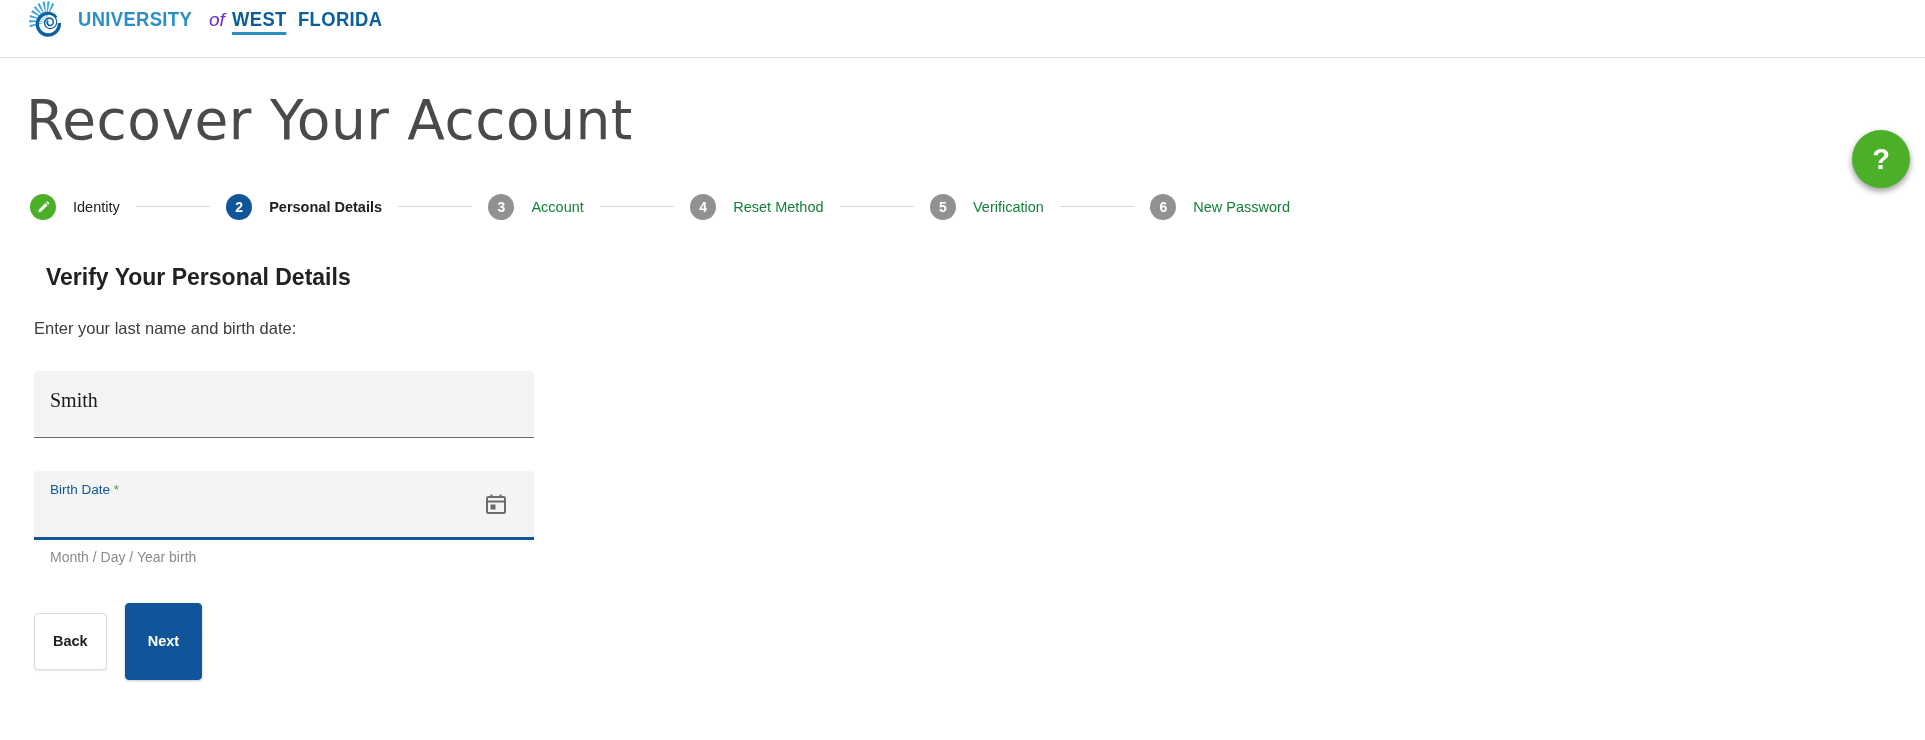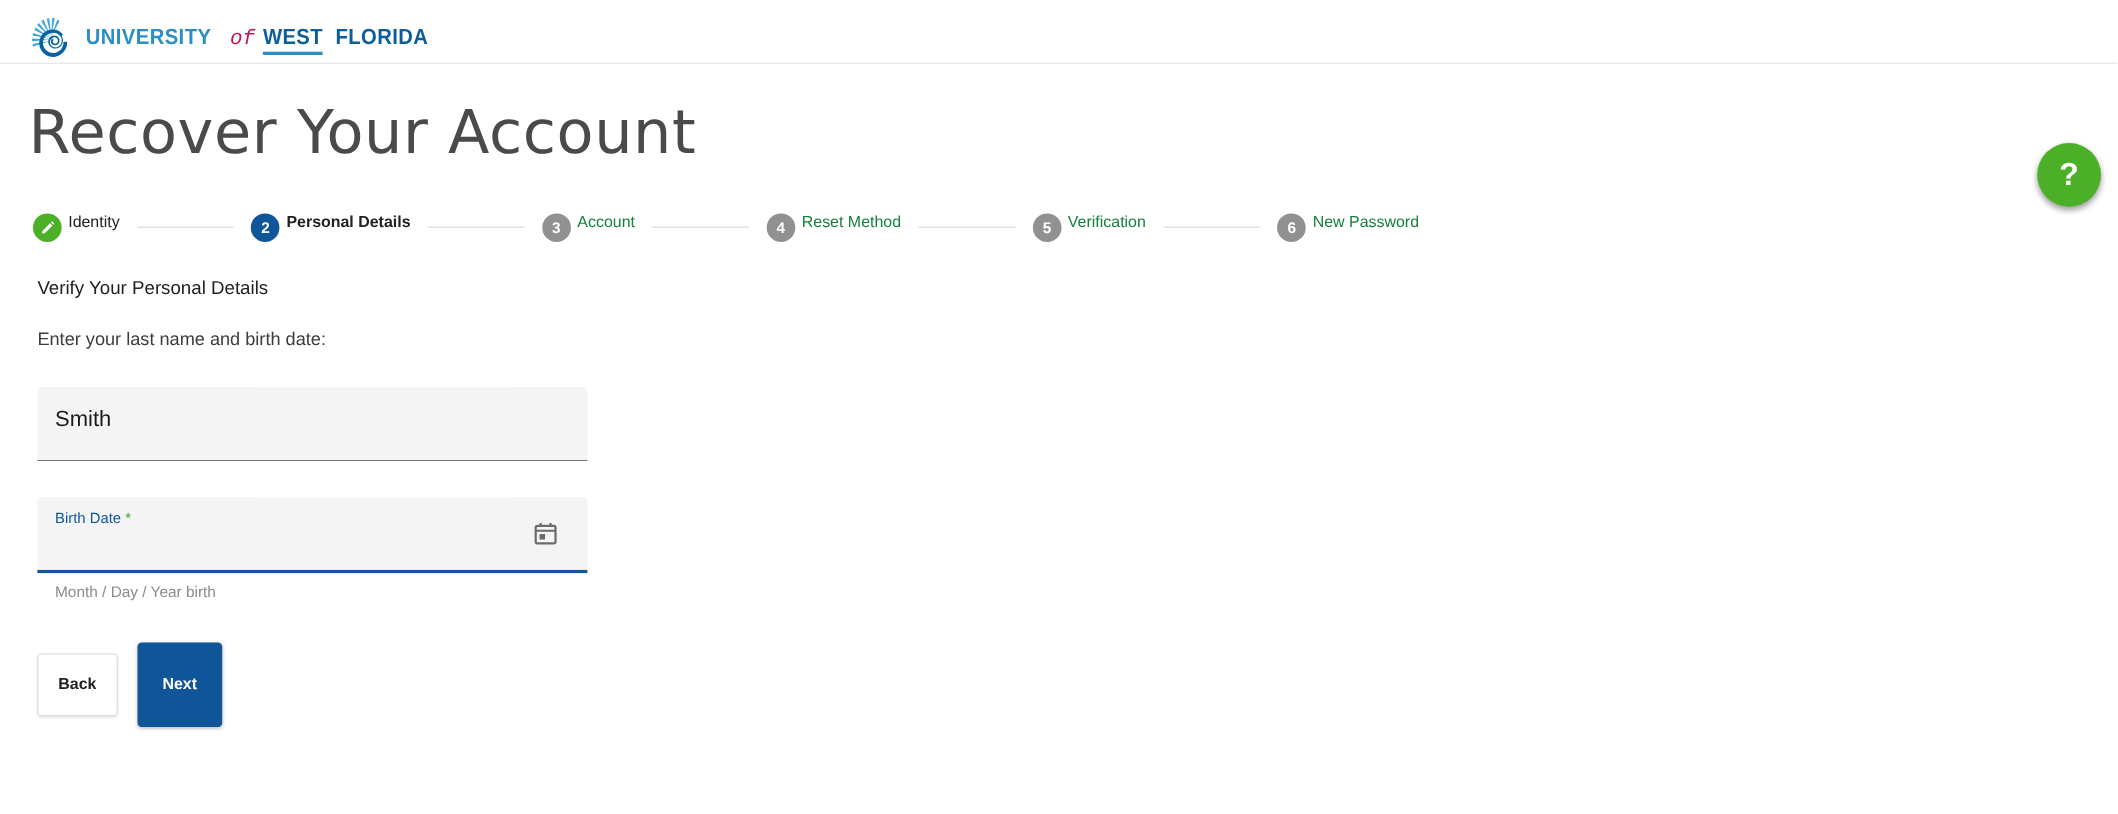"UNIVERSITY" .site-header { align-items: flex-end -> flex-start }
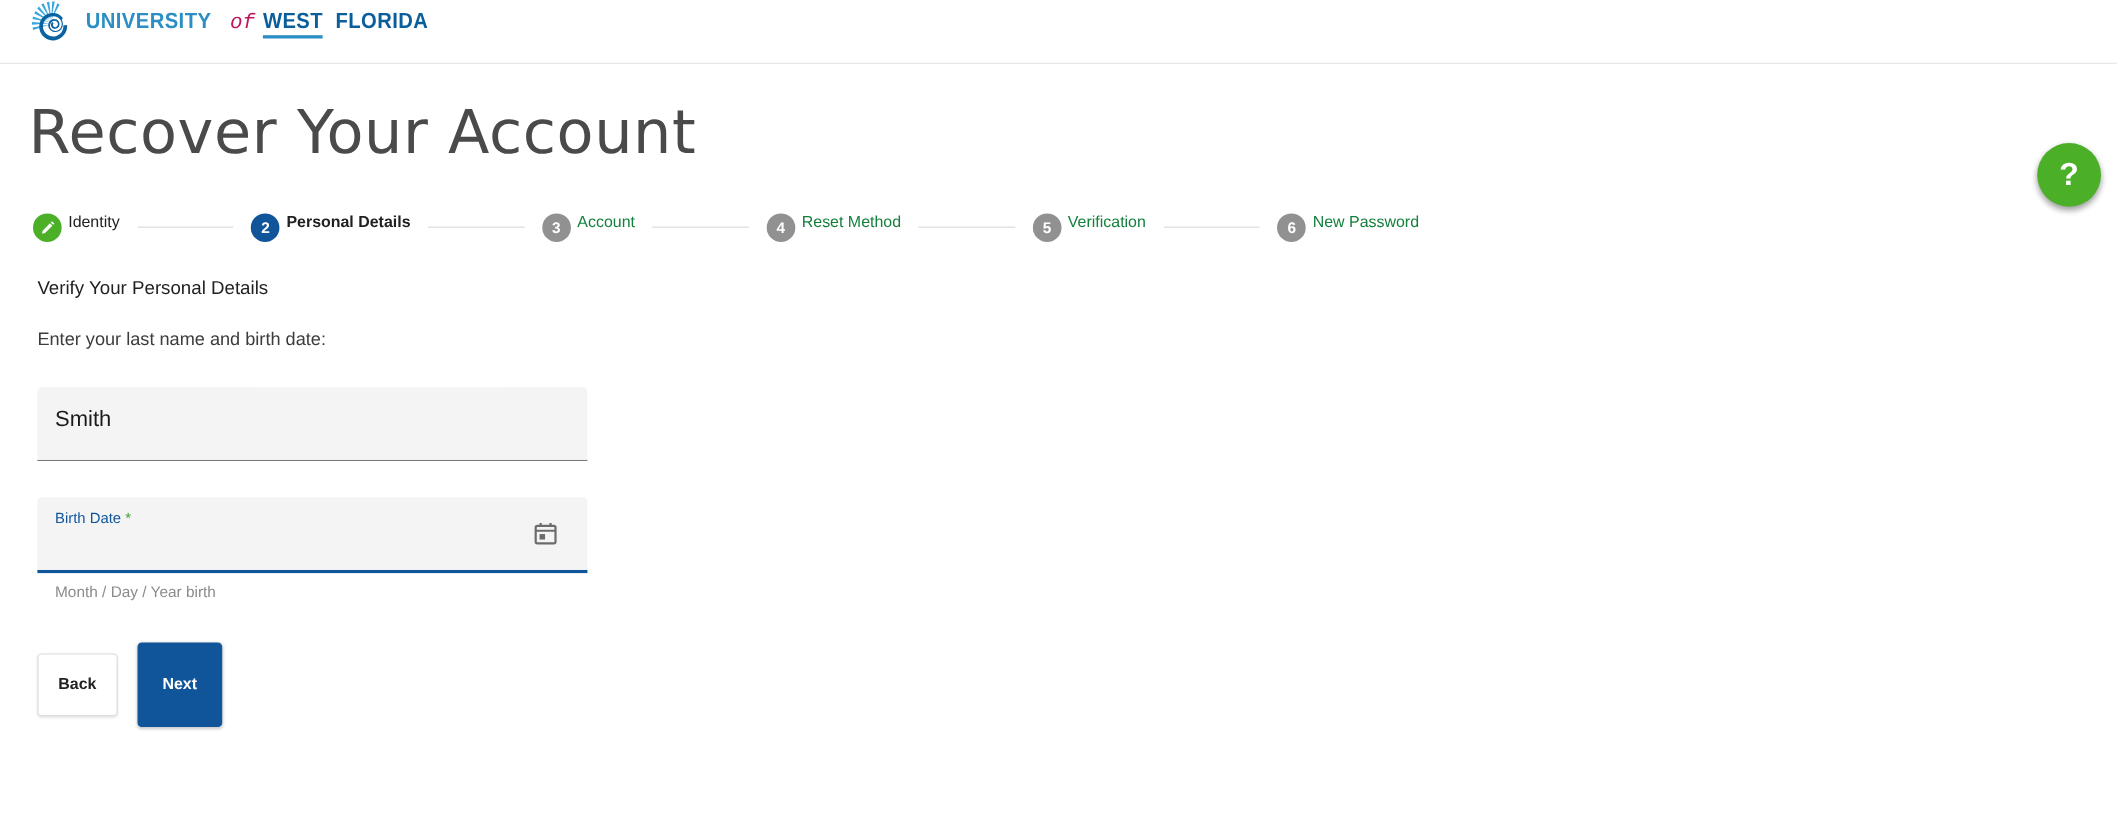"of" .wm-of { color: #be185d -> #6d28d9; font-family: Liberation Mono, monospace -> Liberation Sans, sans-serif }
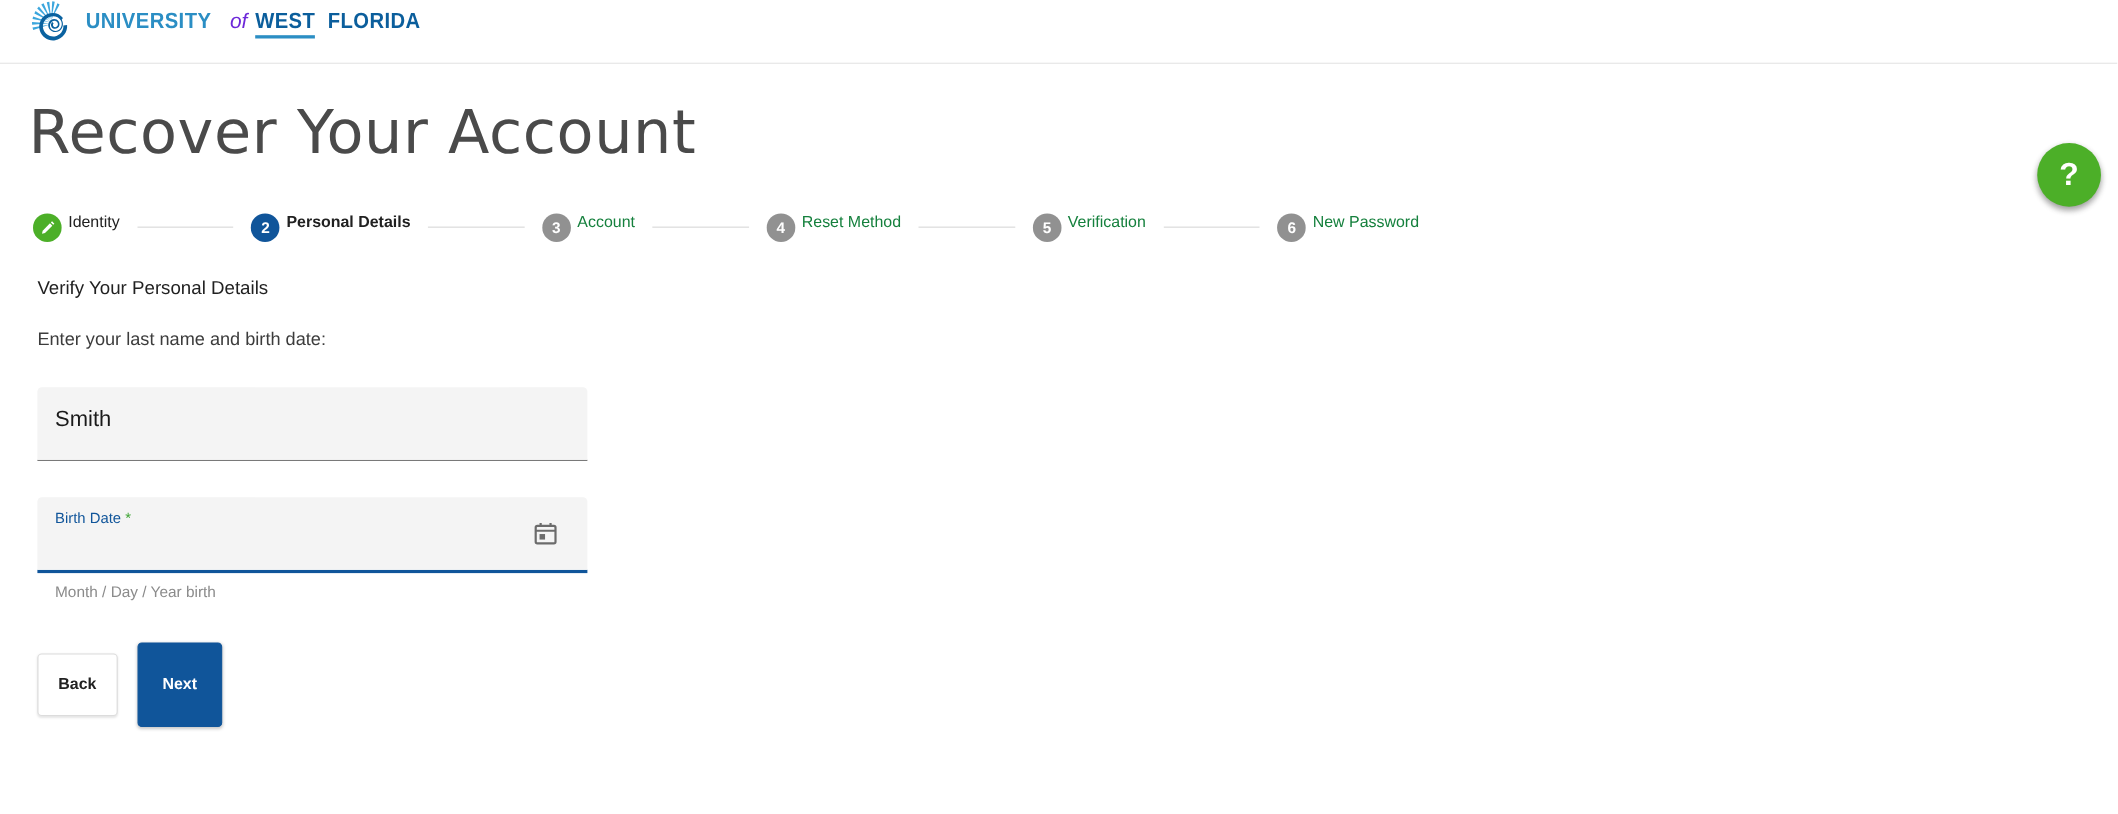"Identity" .step { align-items: flex-start -> center; gap: 6px -> 17px }
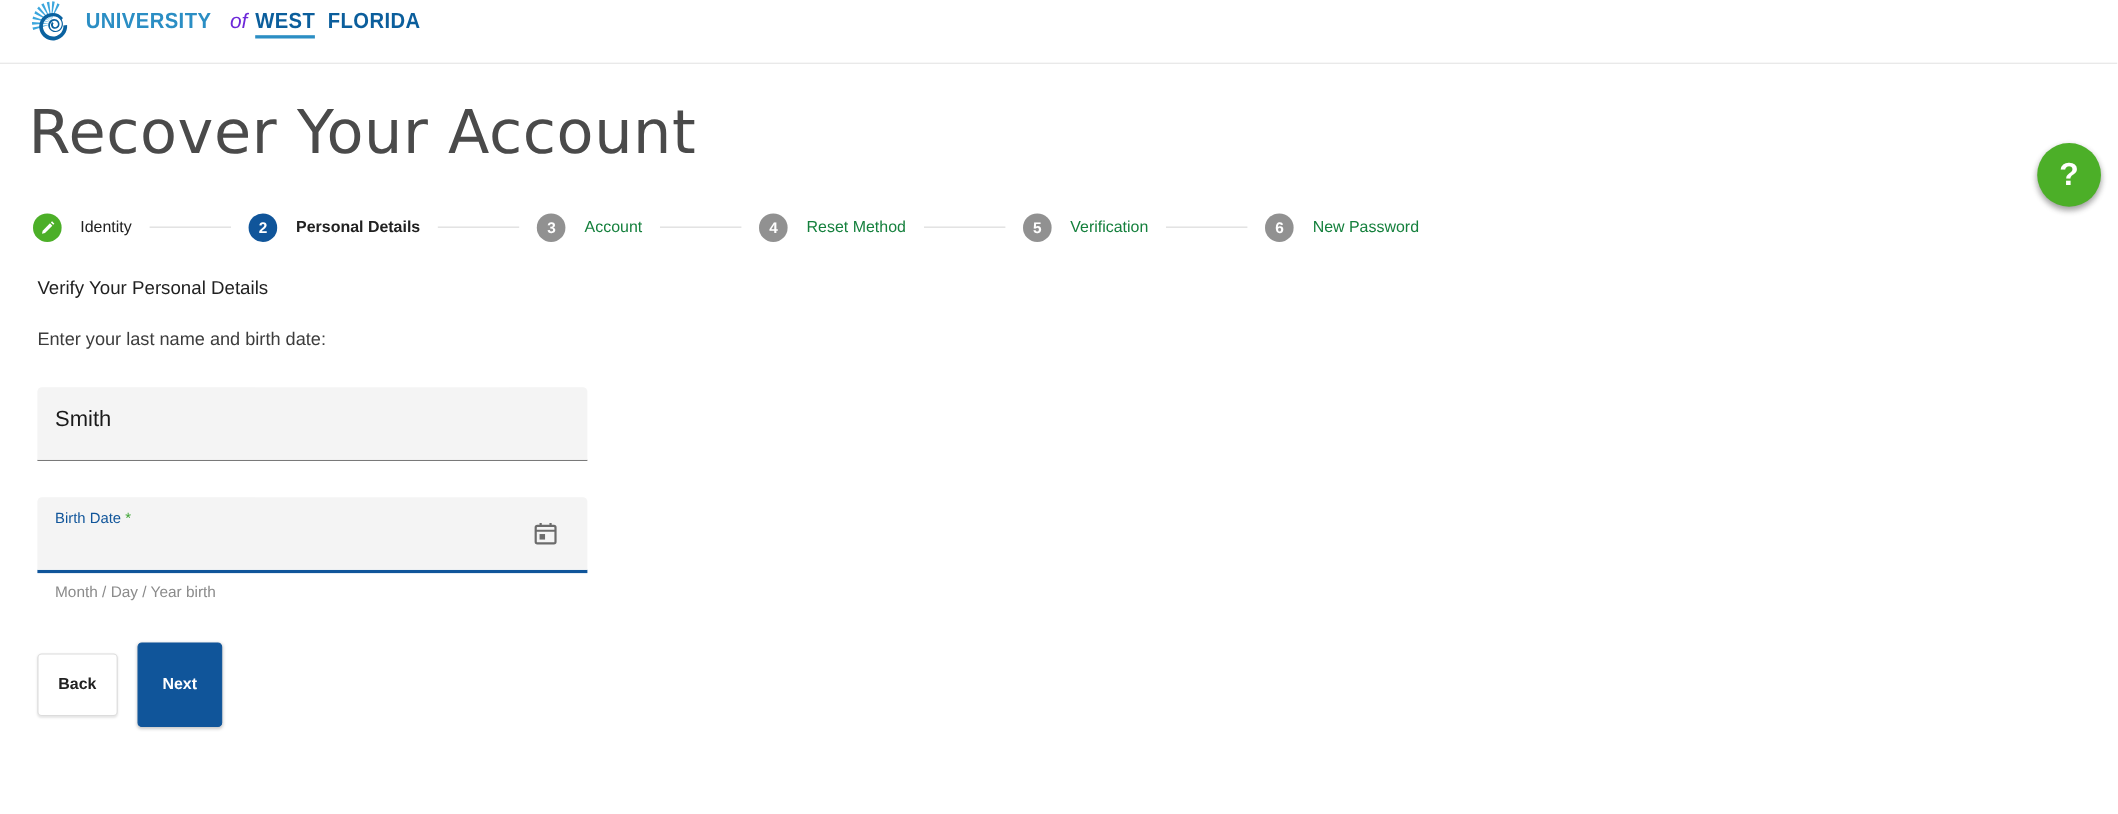"Verify Your Personal Details" .form-heading { font-size: 17px -> 23px; font-weight: normal -> bold; margin: 0 -> 12px }
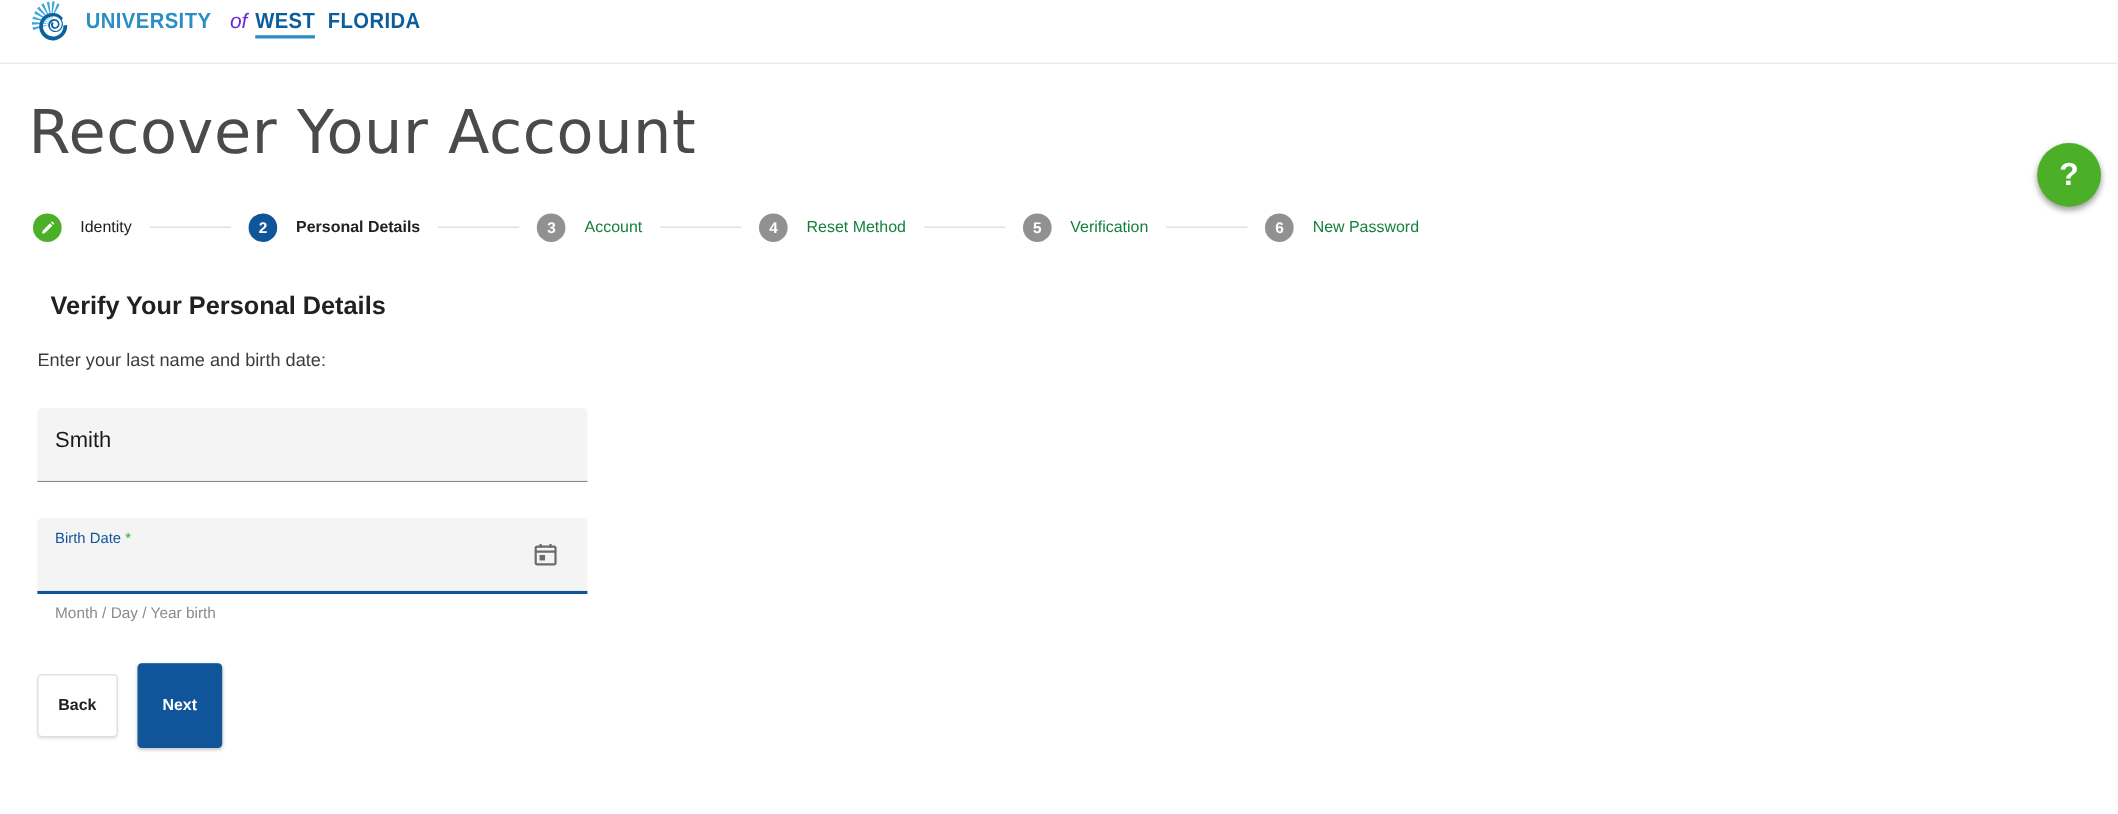"Smith" .field-value { font-family: Liberation Sans, sans-serif -> Liberation Serif, serif }
